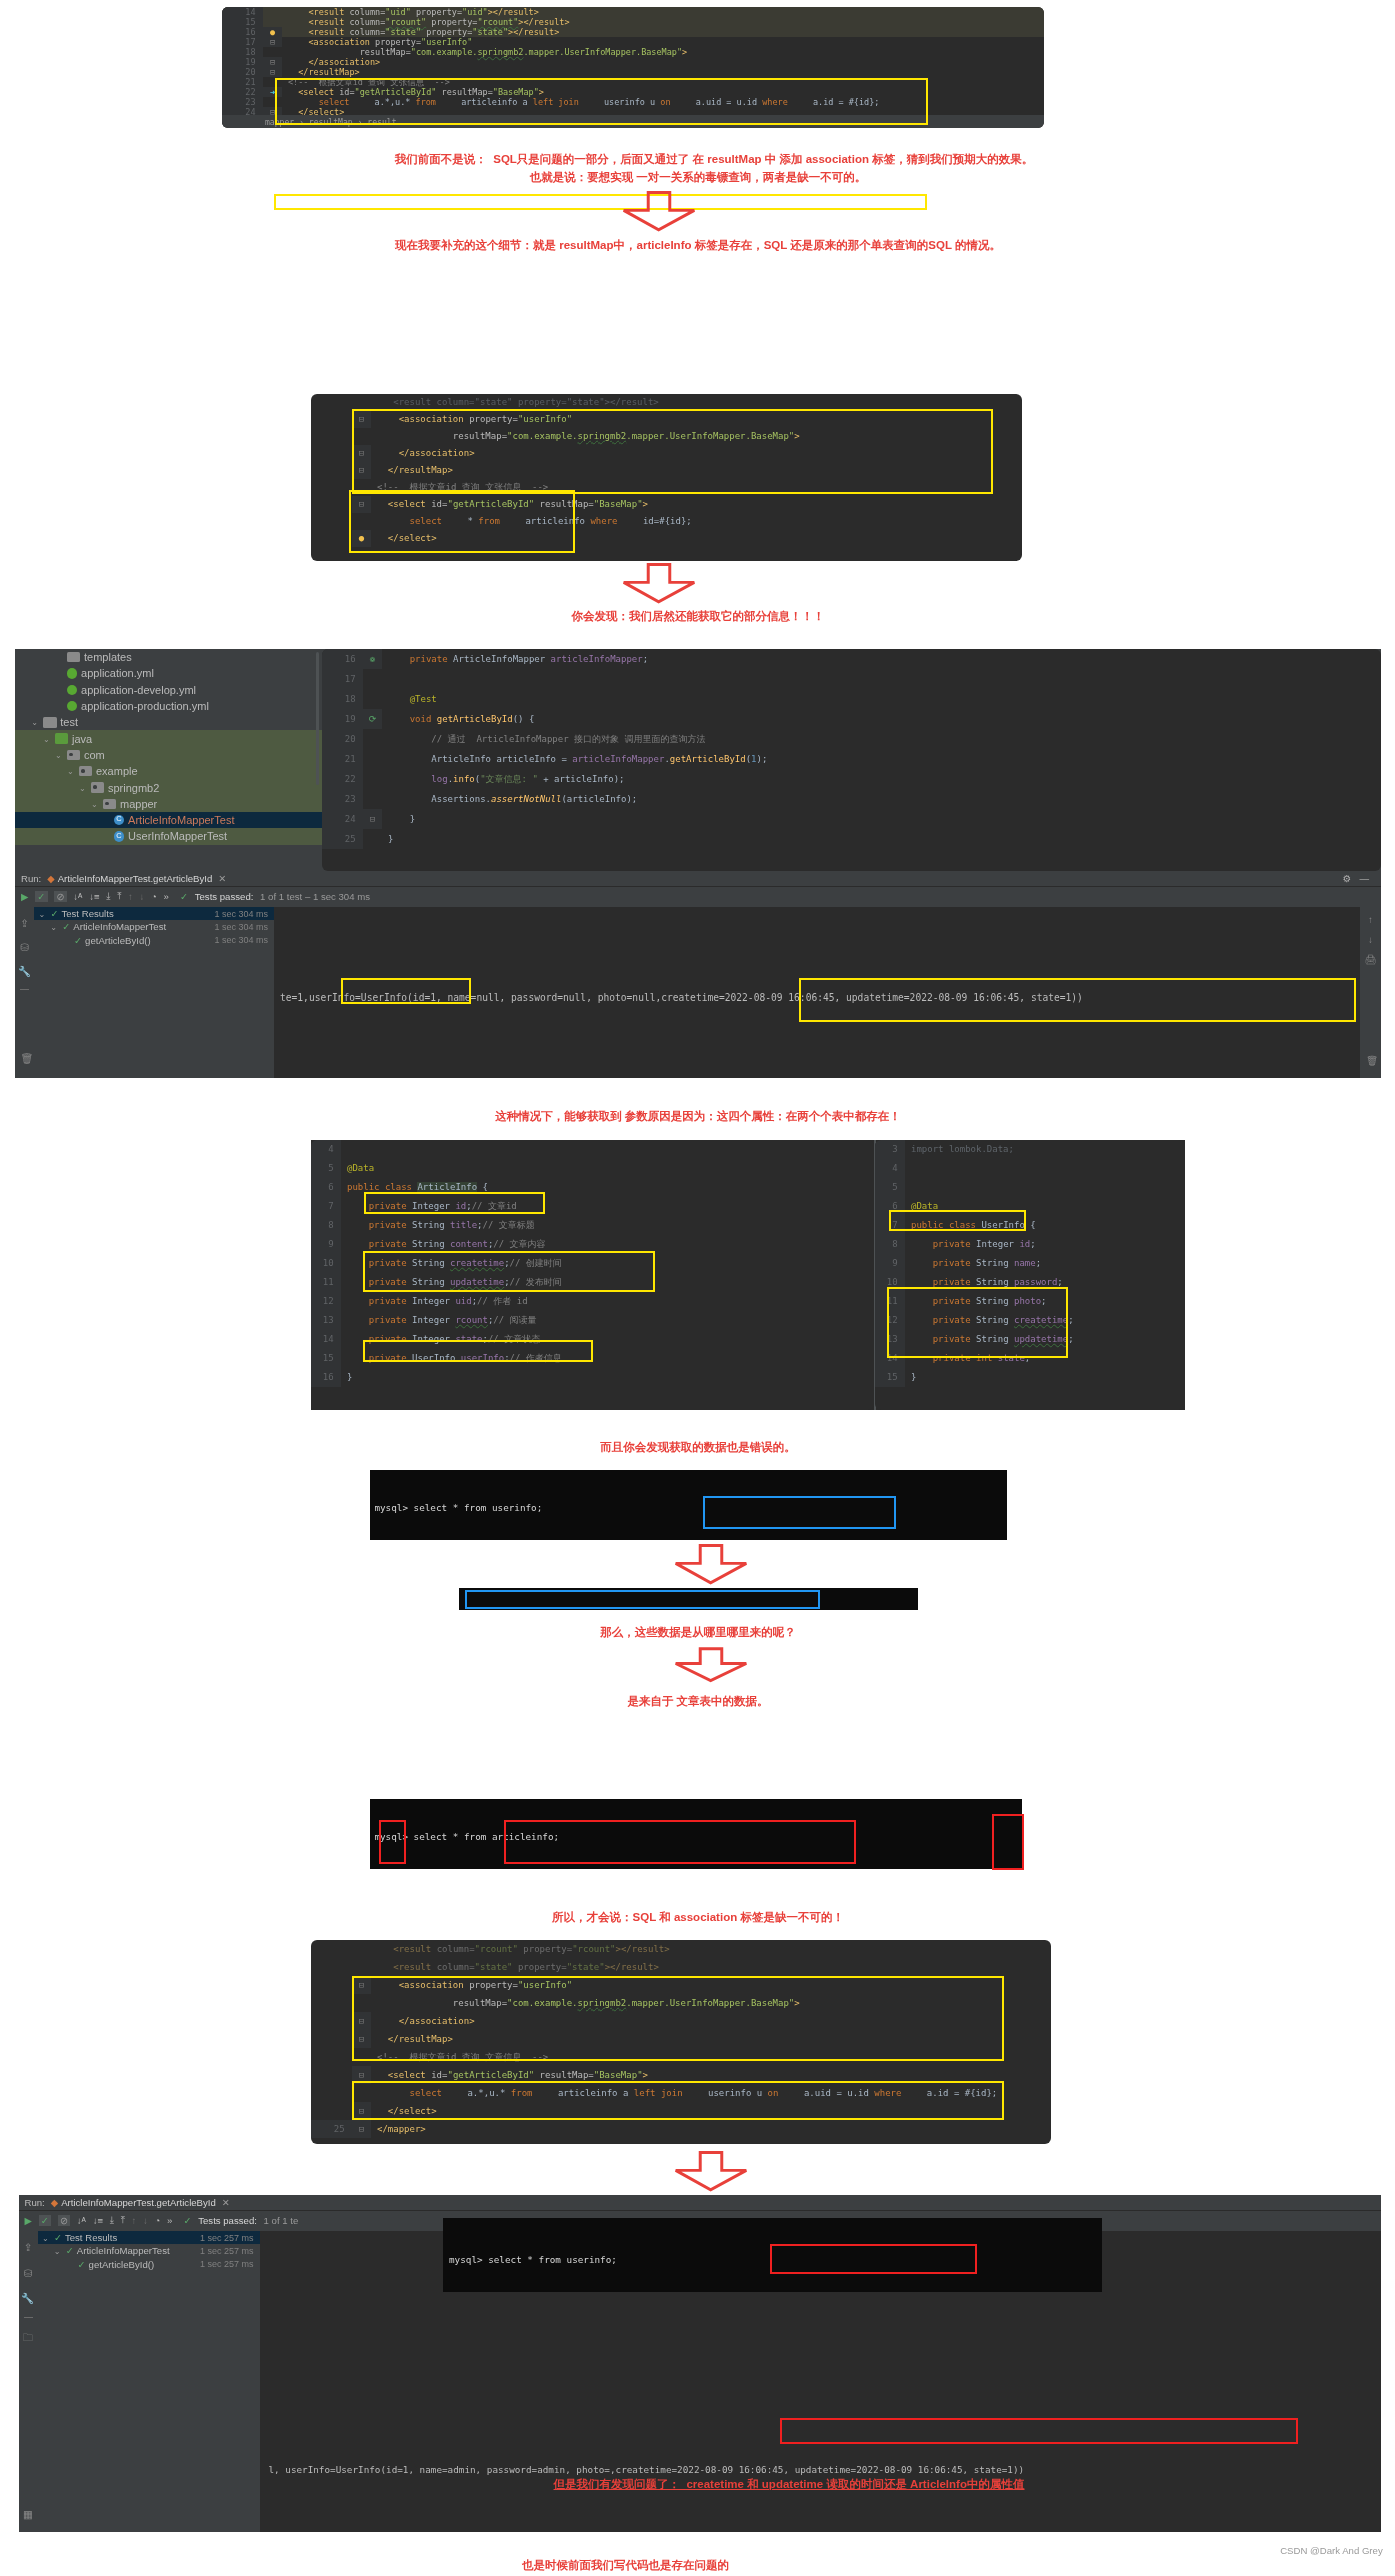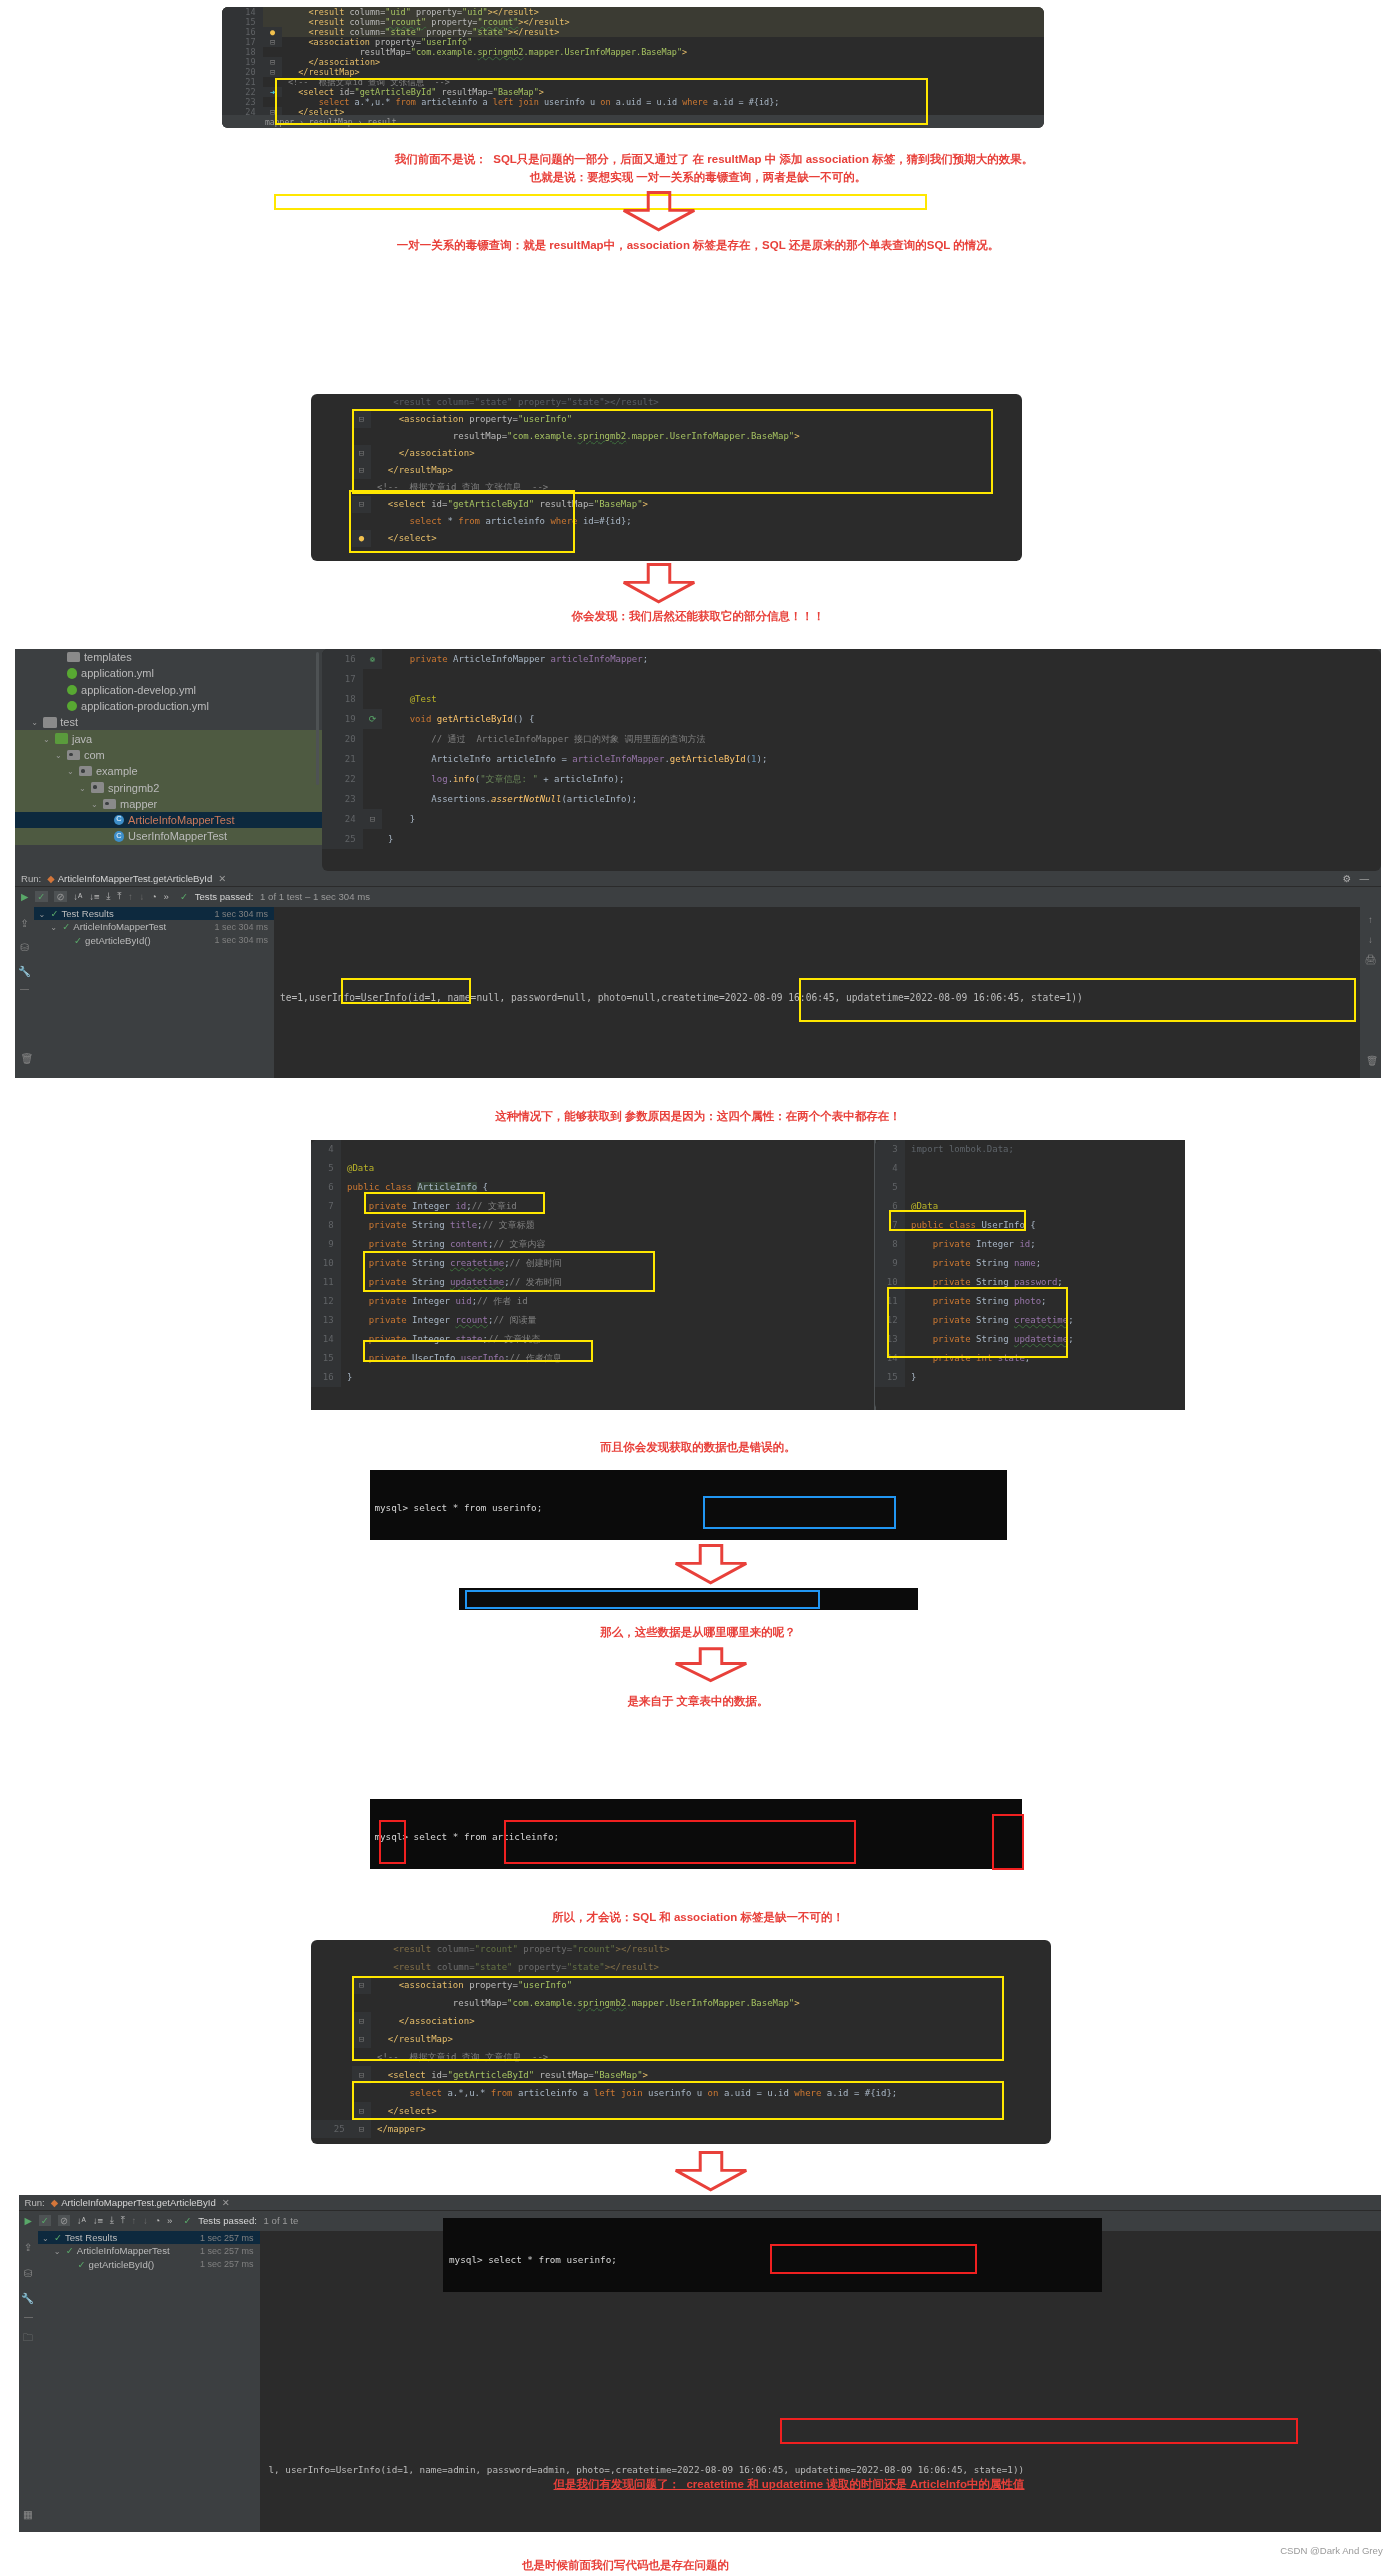"a.*,u.*" .t-sql { margin-left: none -> 20px }
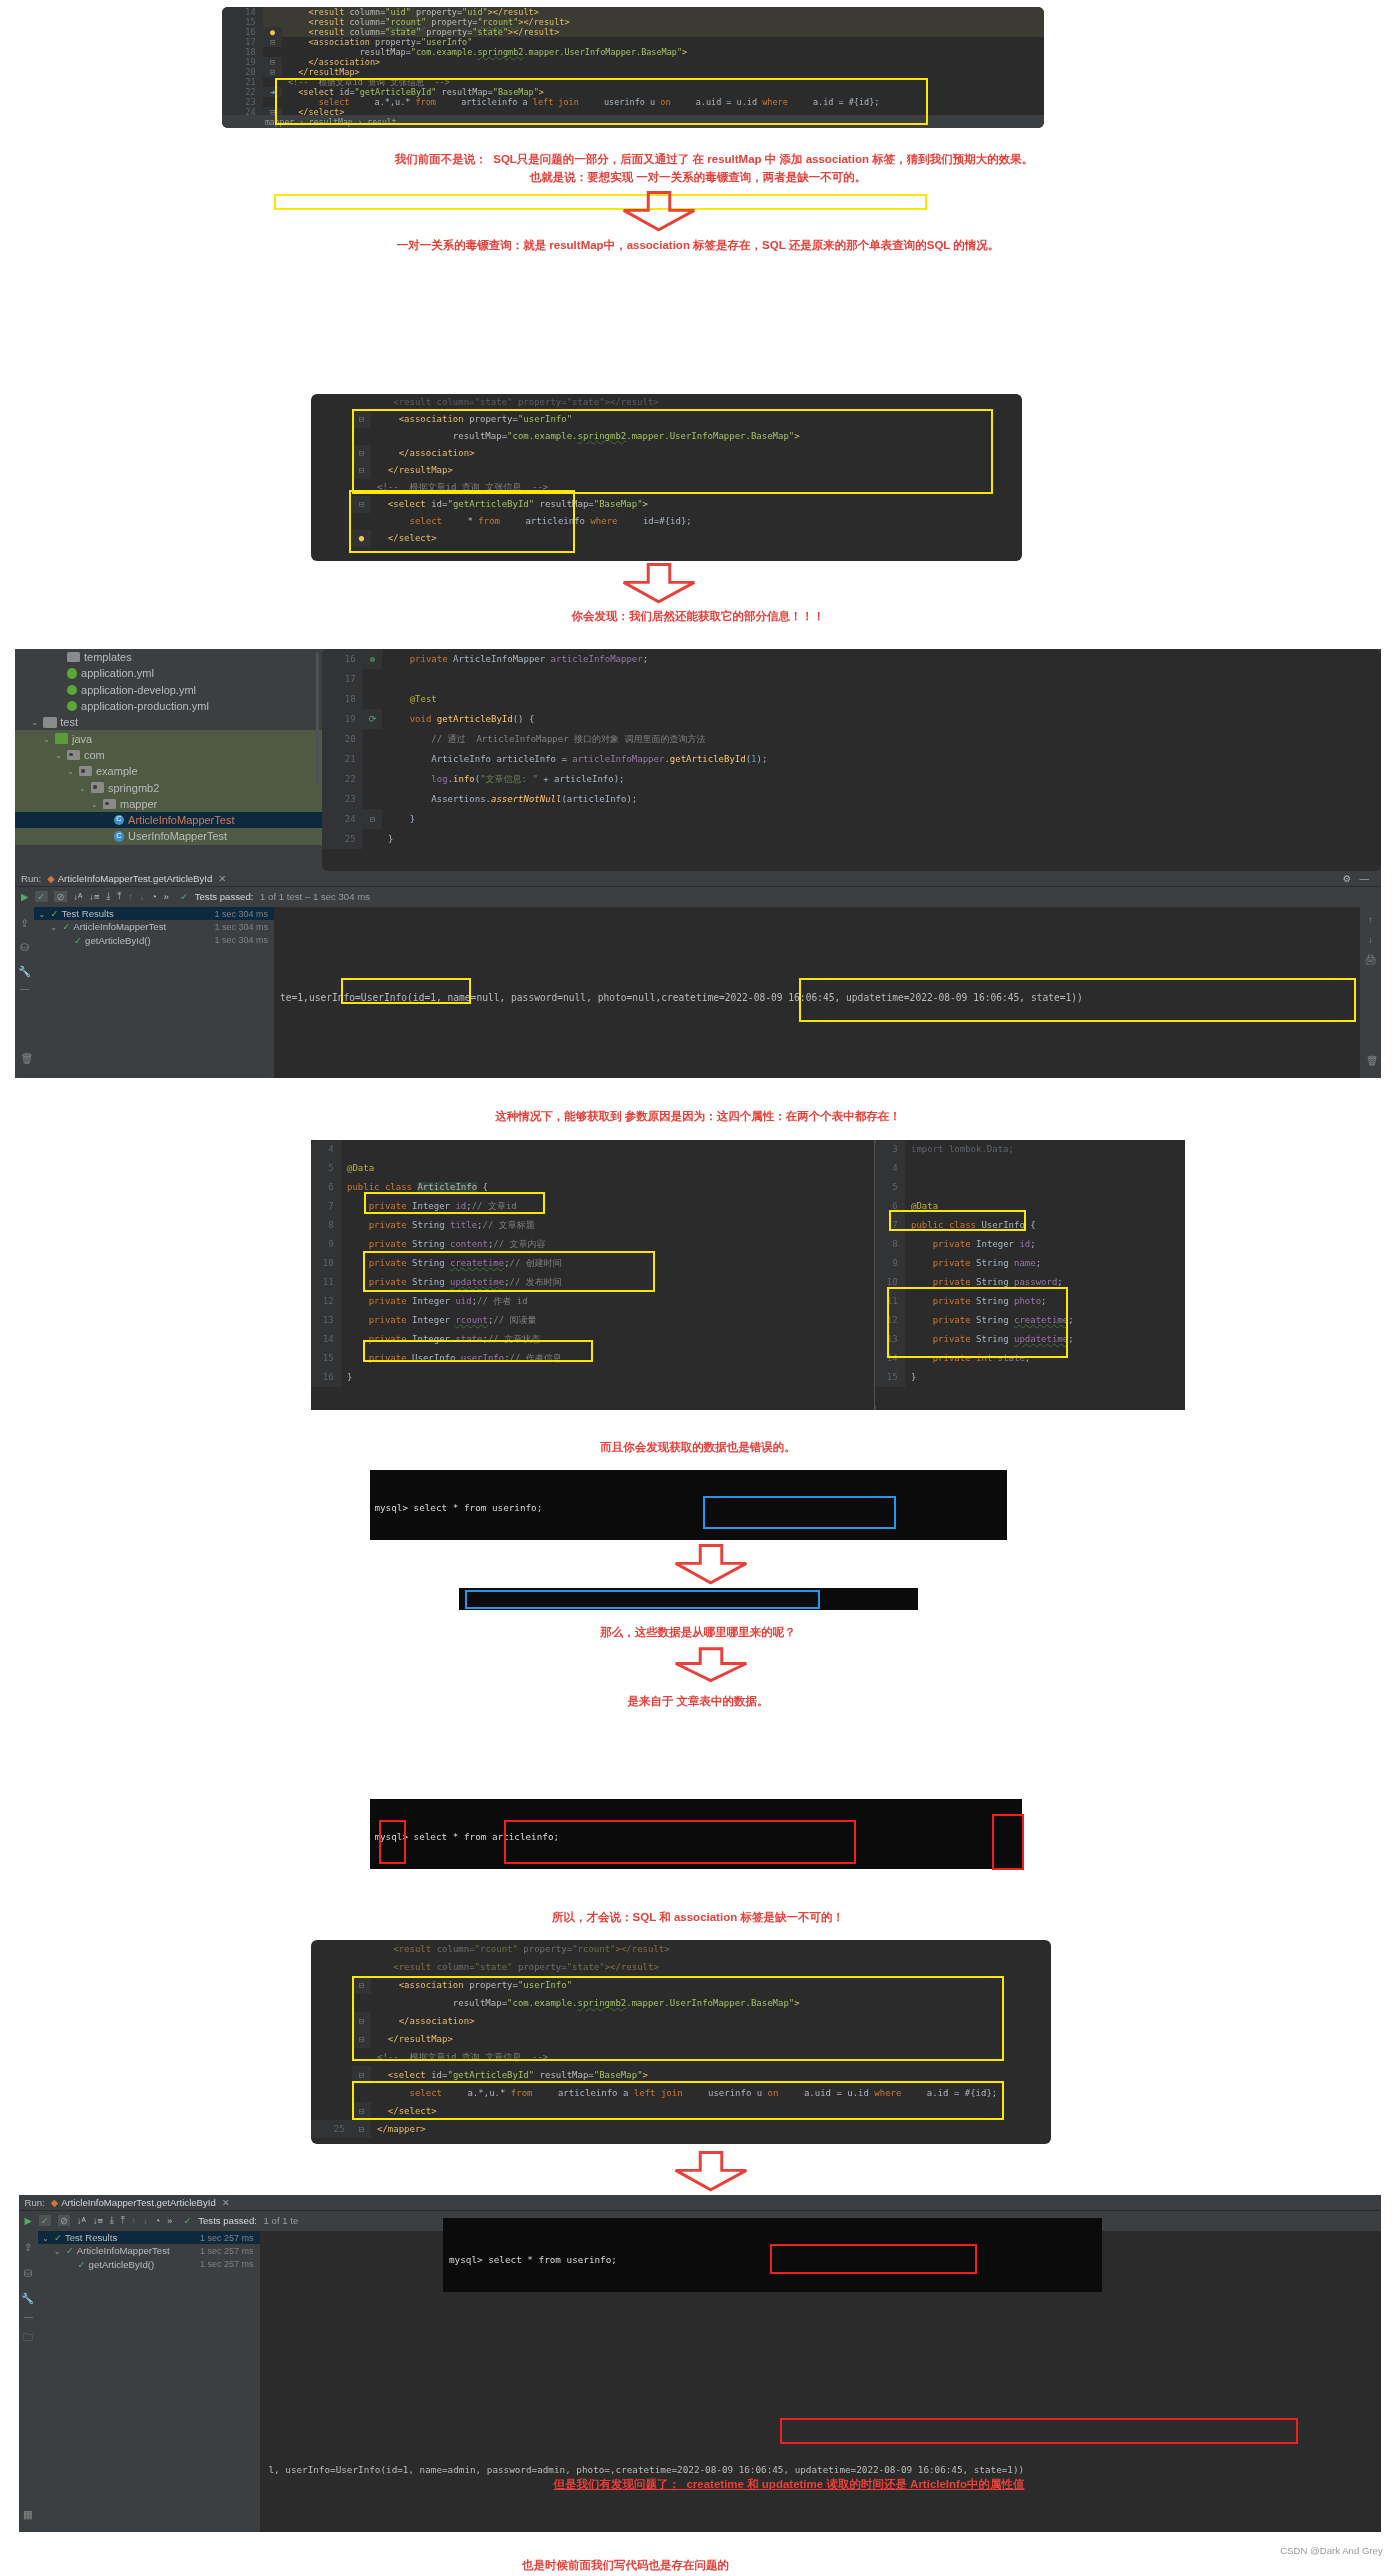"一对一关系的毒镖查询：就是 resultMap中，association" div.ann { text: 一对一关系的毒镖查询：就是 resultMap中，association -> 现在我要补充的这个细节：就是 resultMap中，articleInfo }
